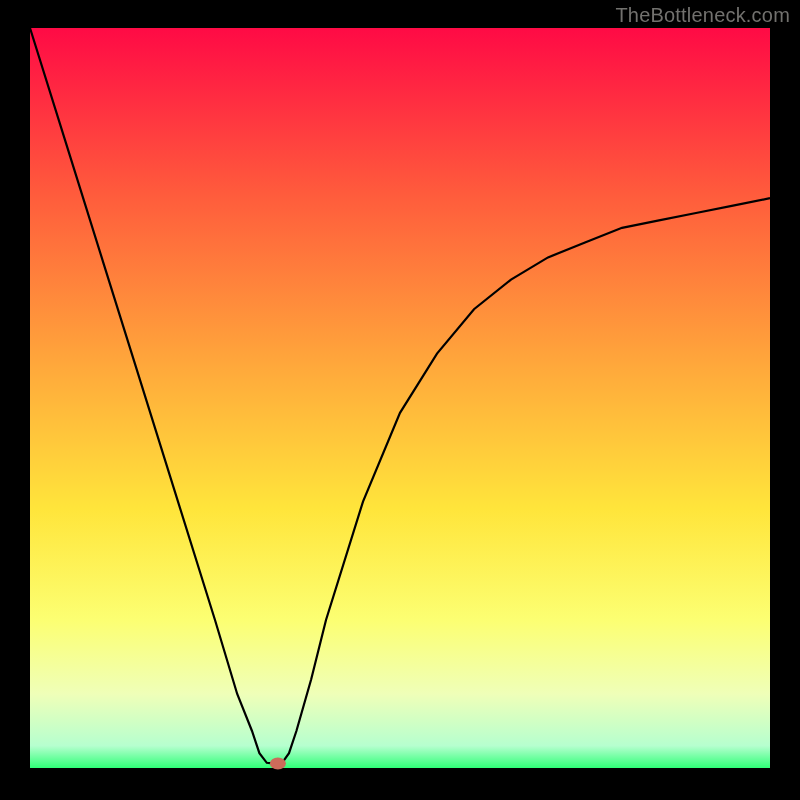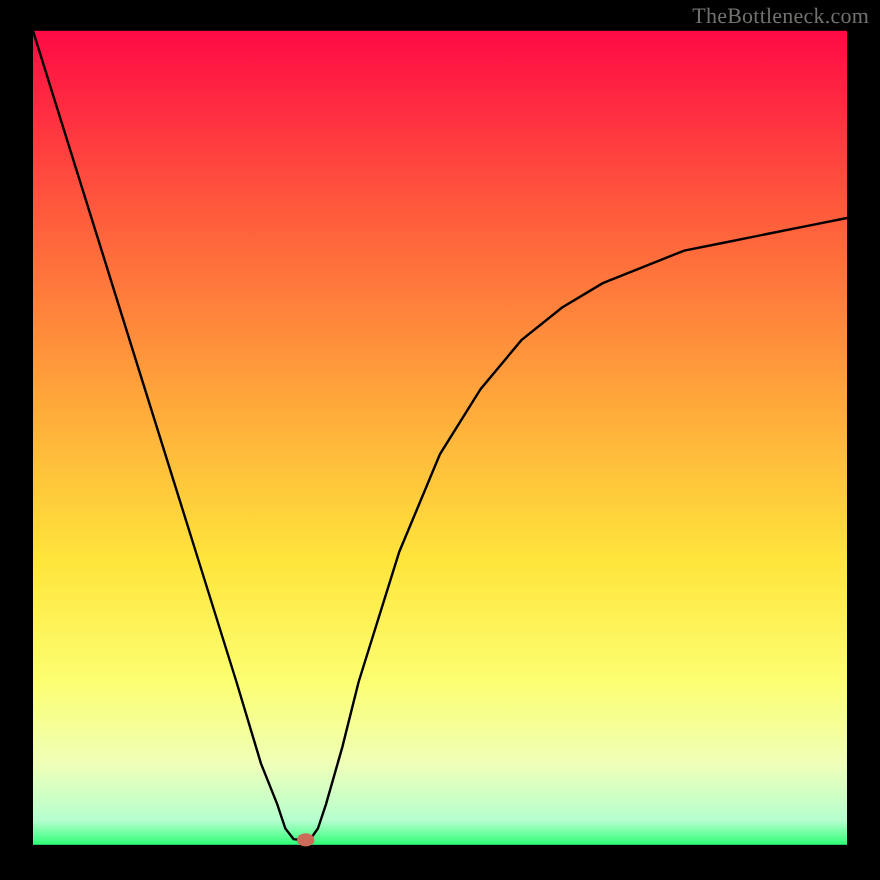"TheBottleneck.com" .watermark { font-family: Liberation Serif, serif -> Liberation Sans, sans-serif }
